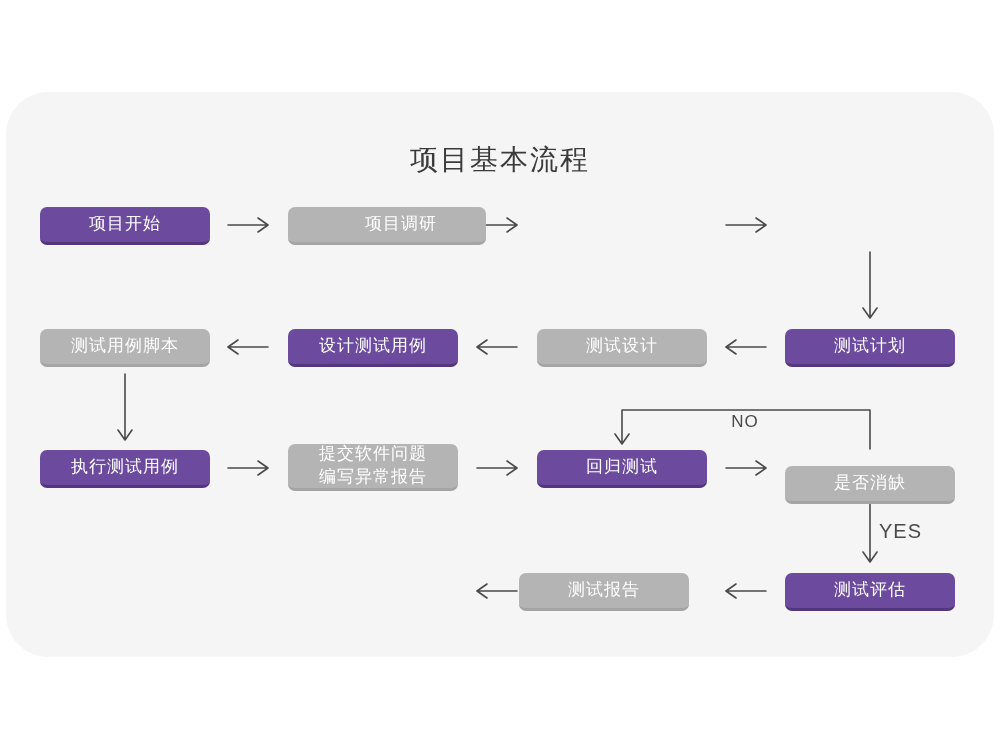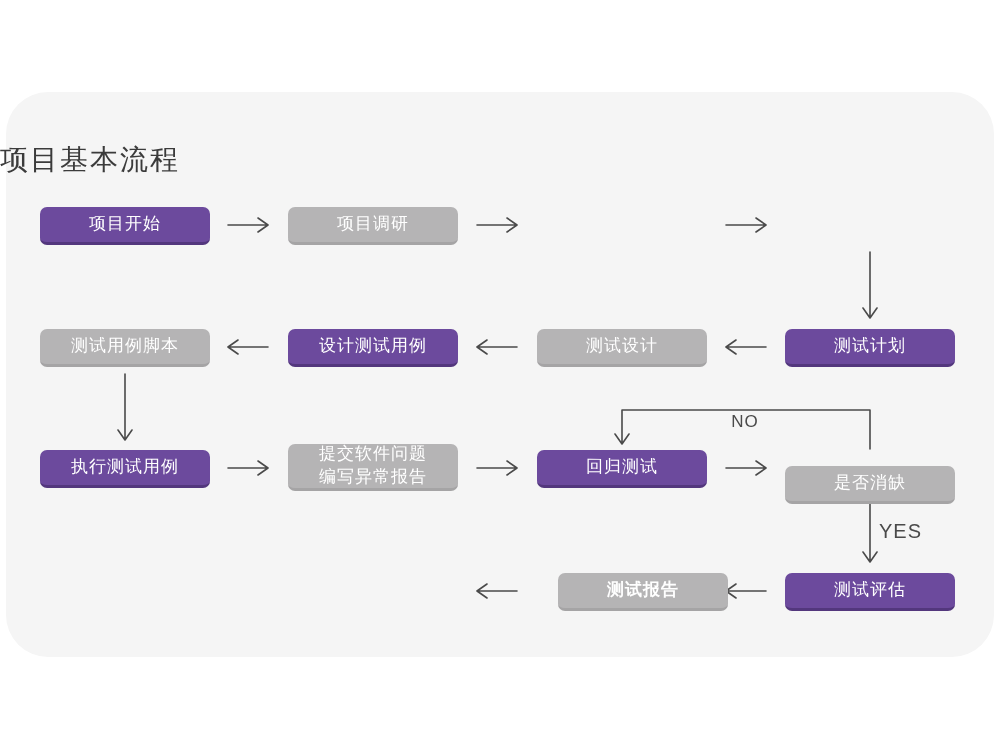"项目基本流程" .title { text-align: none -> center }
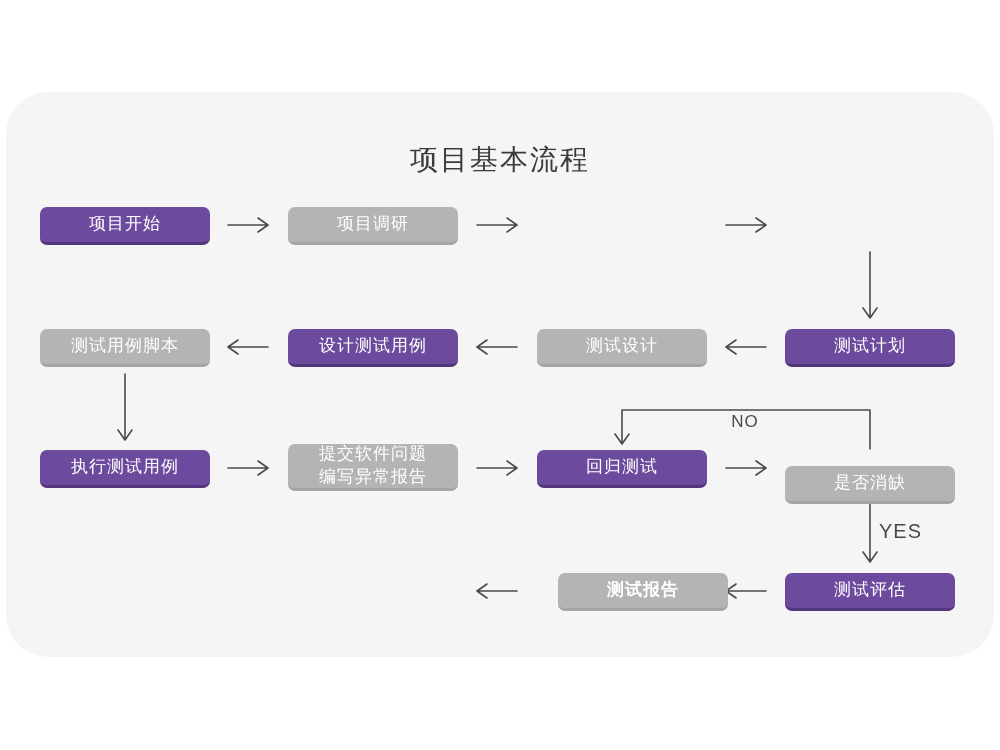"项目调研" div.node { padding-left: none -> 28px }
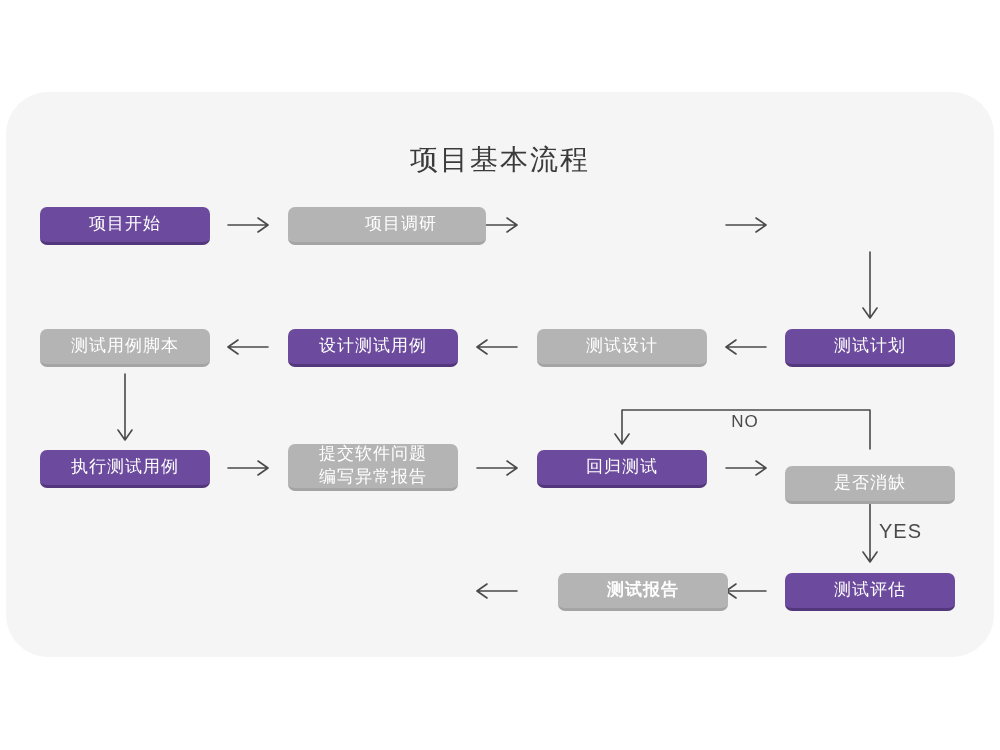"测试报告" div.node { font-weight: bold -> none; left: 558px -> 519px }
